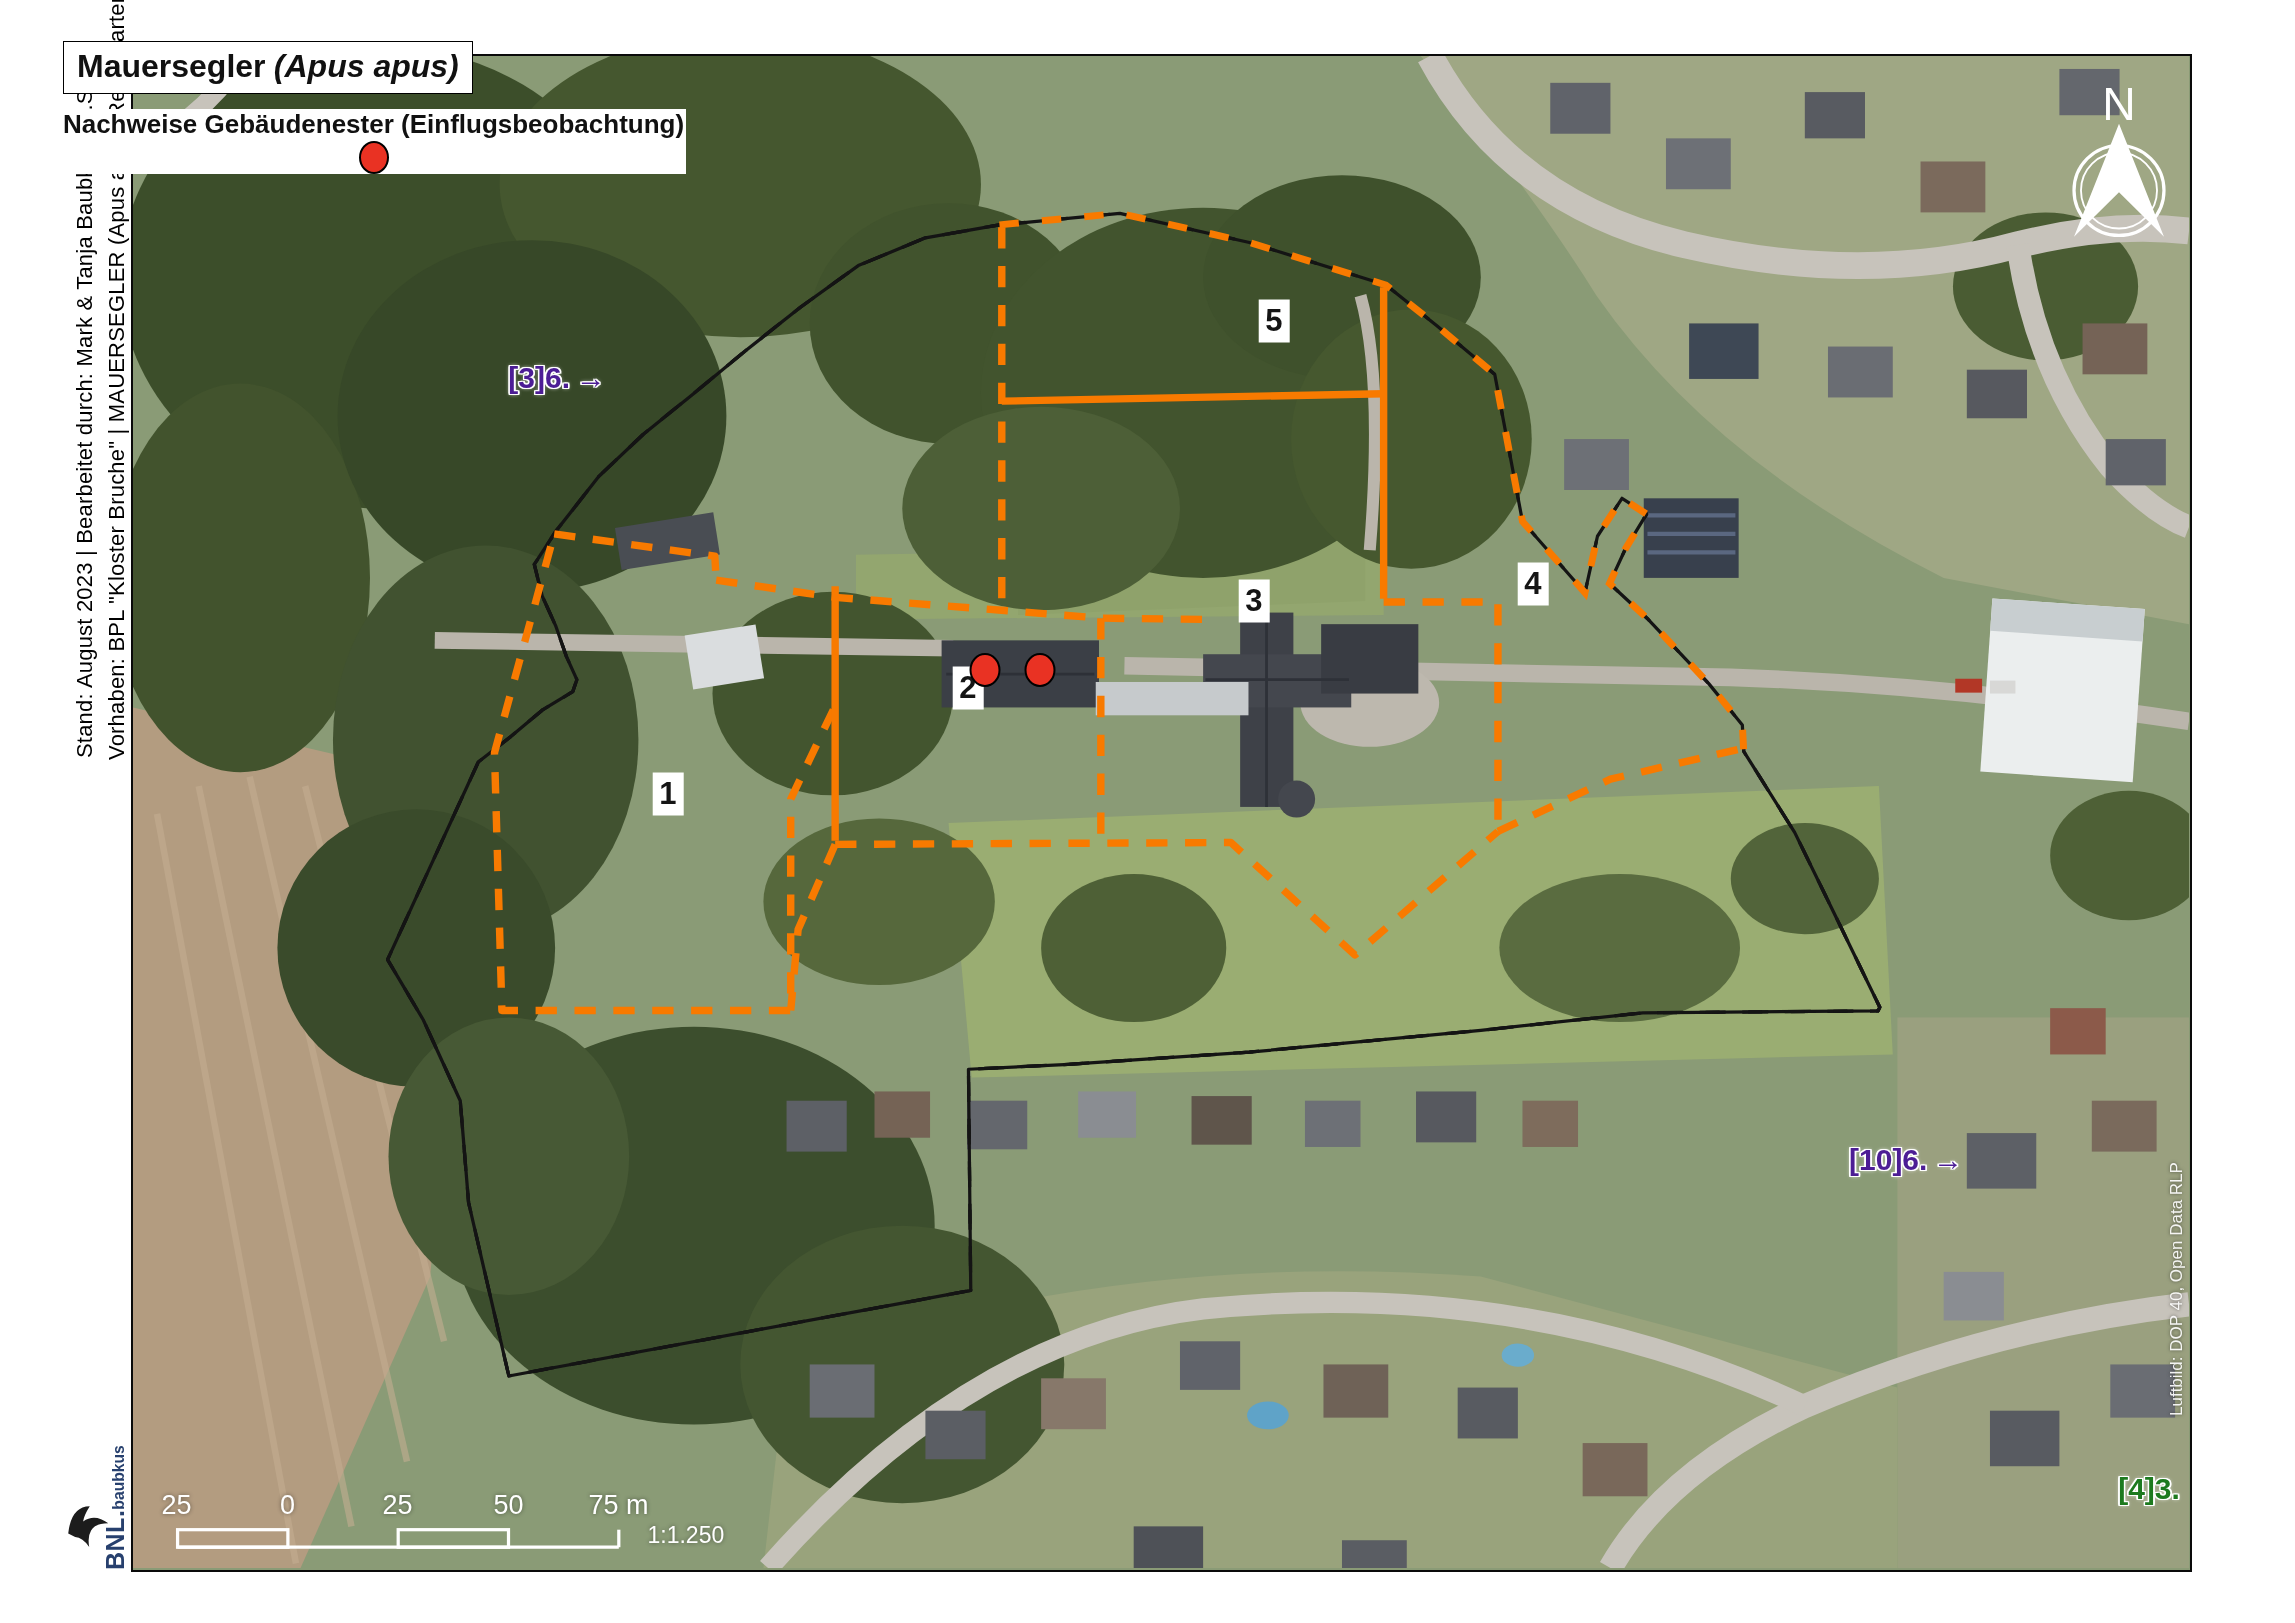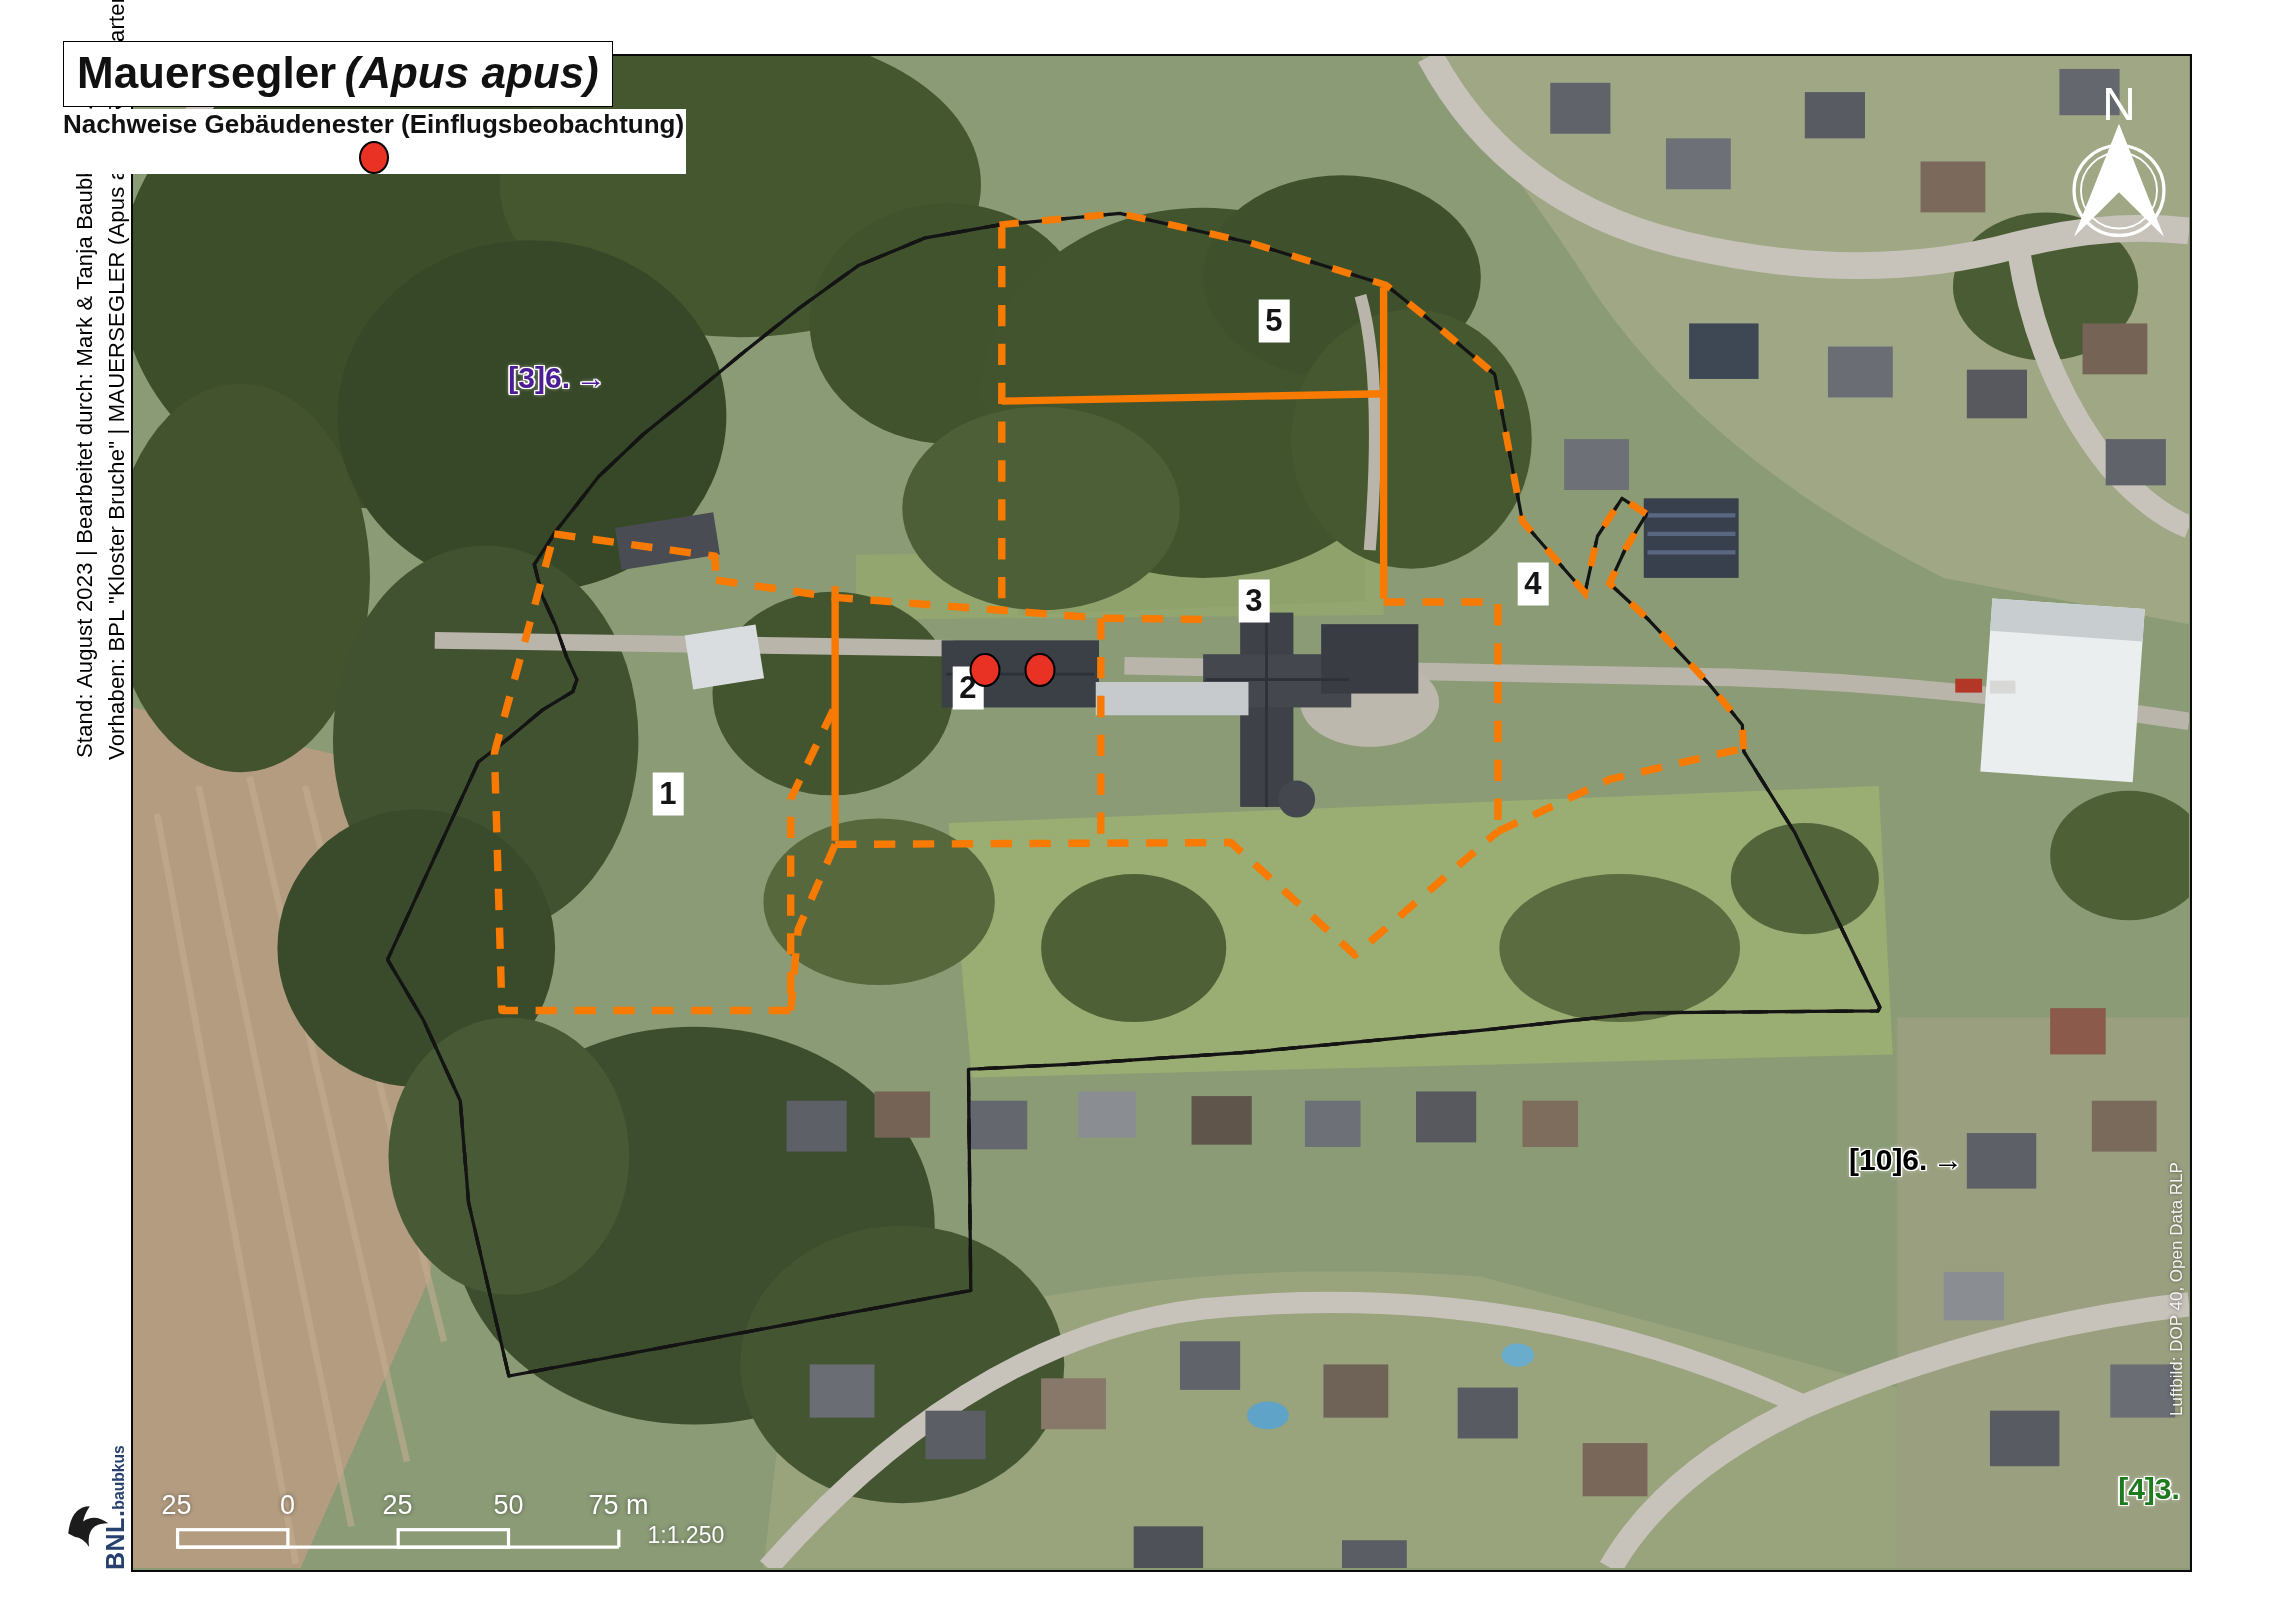"Mauersegler" #title-box .t { font-size: 44px -> 32px }
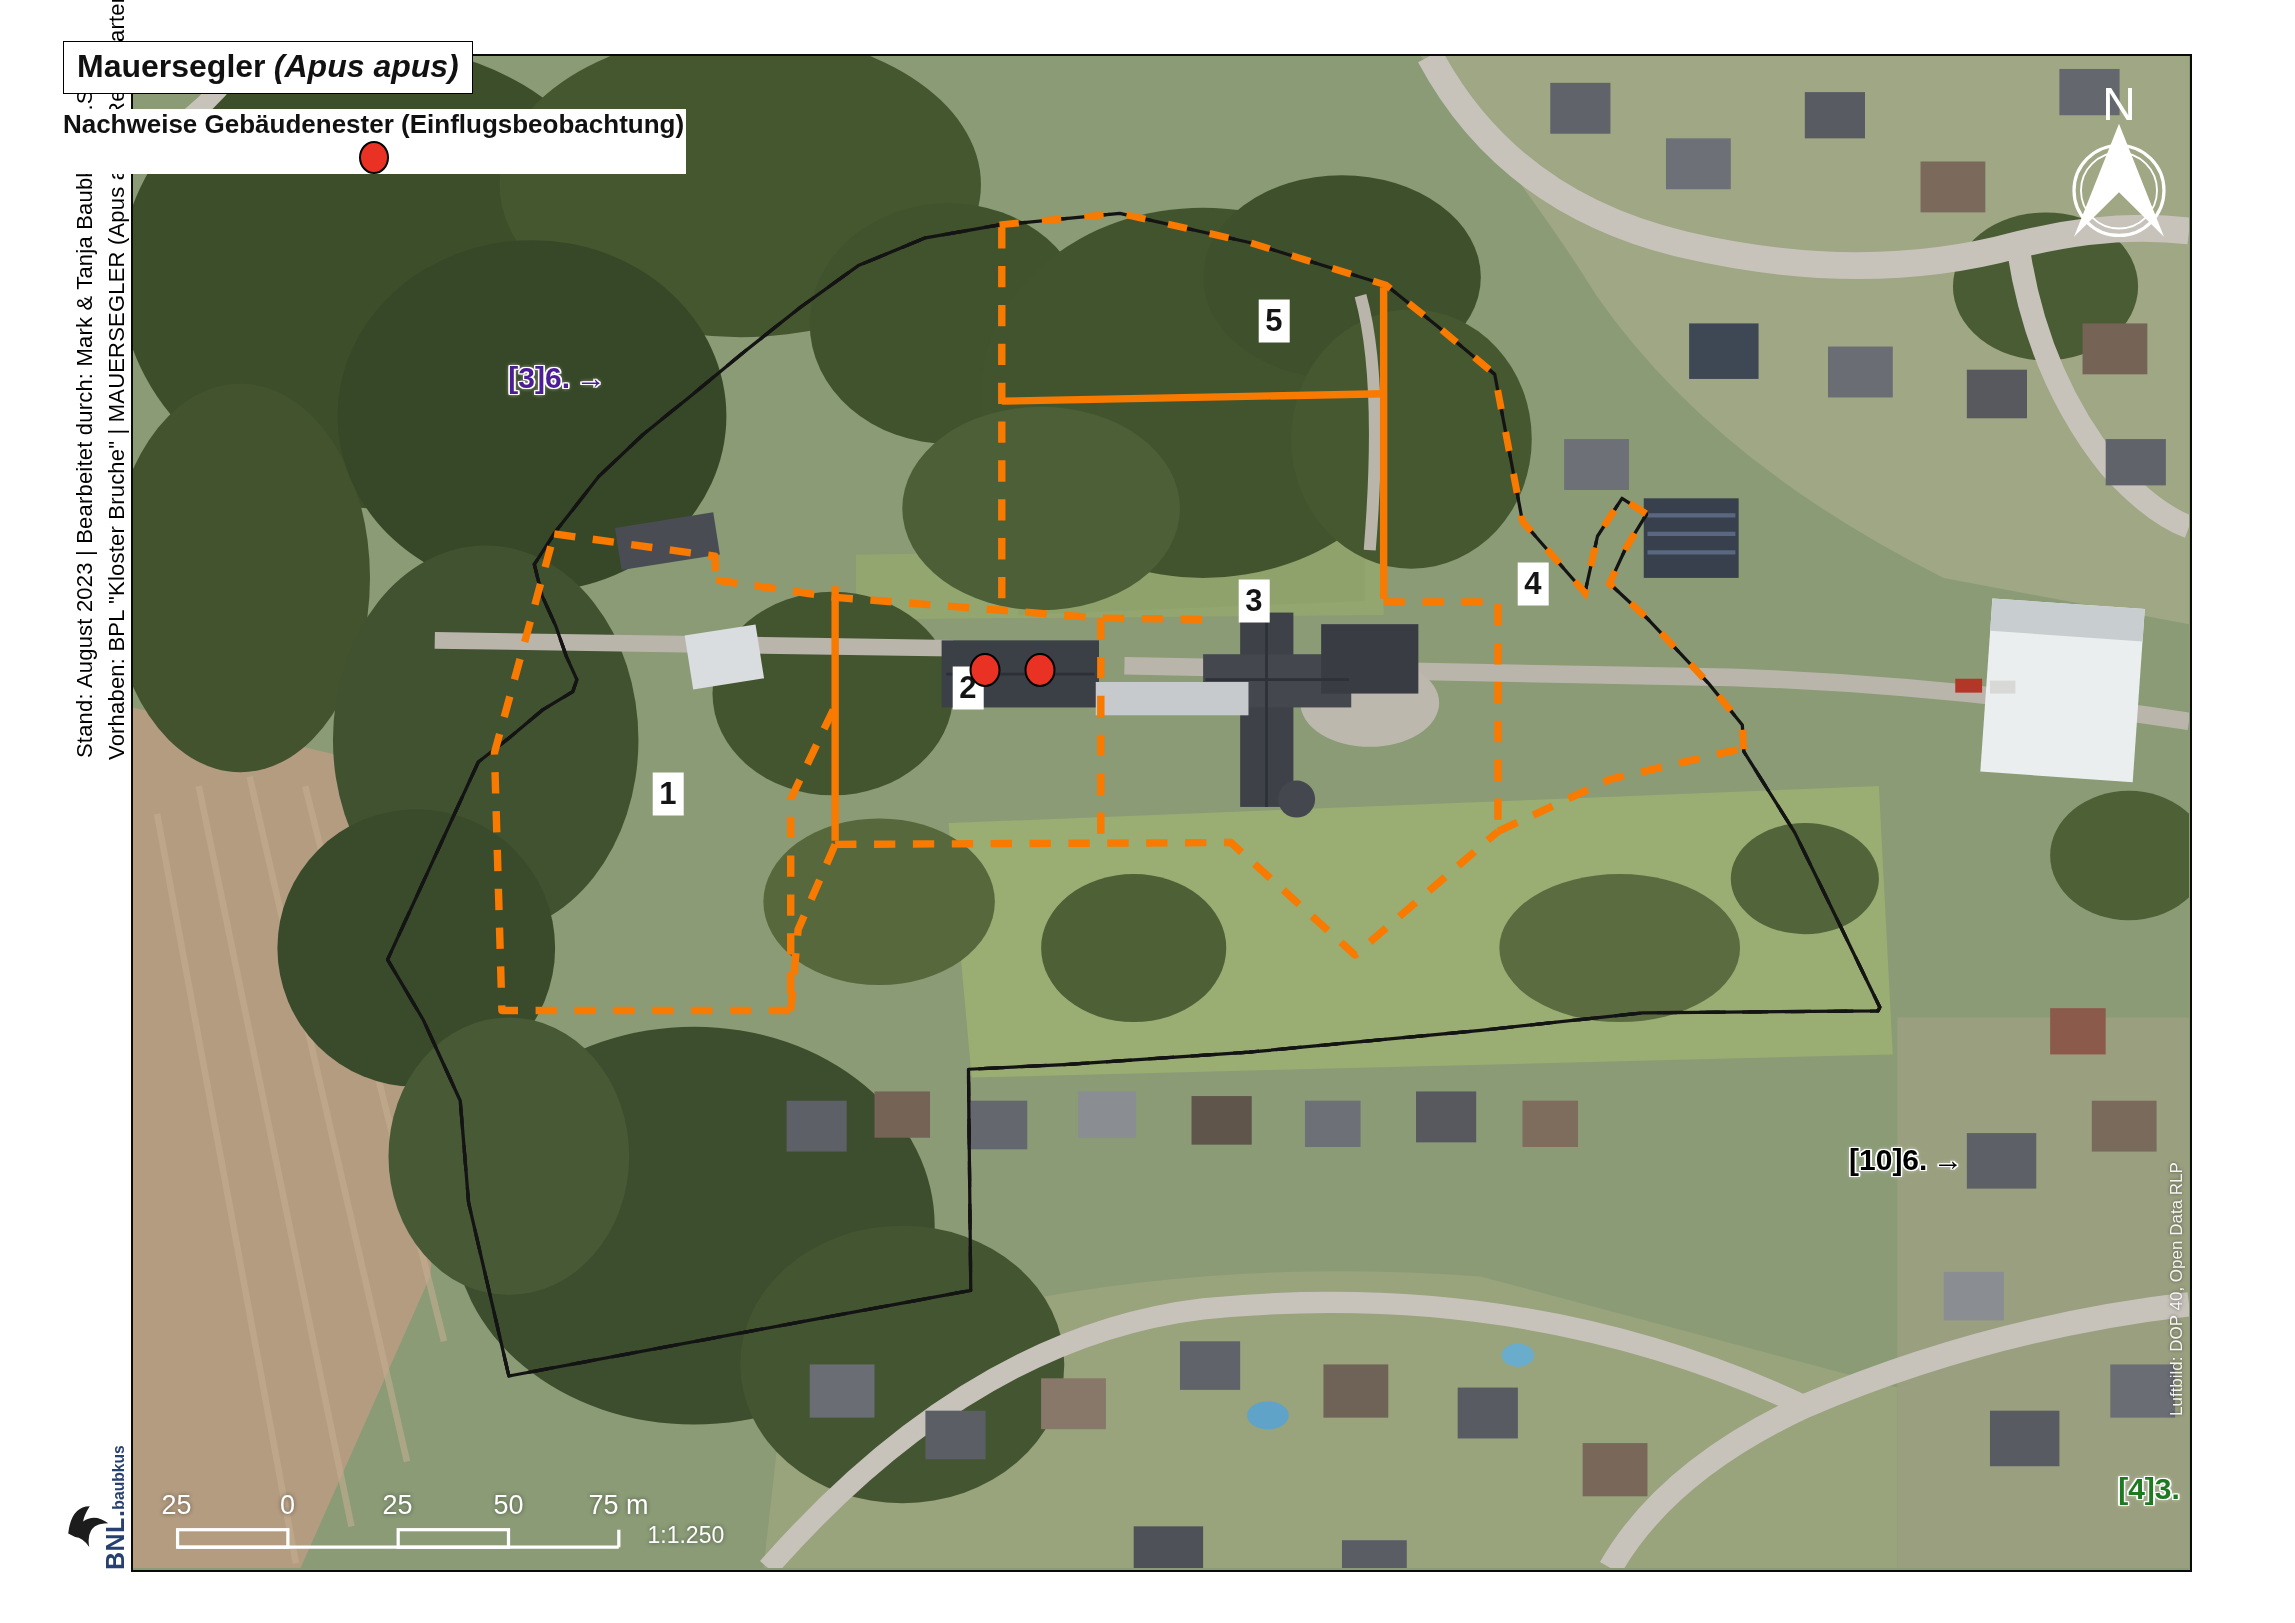"[10]6. →" div.terr-label { color: #000000 -> #4c1d95 }
